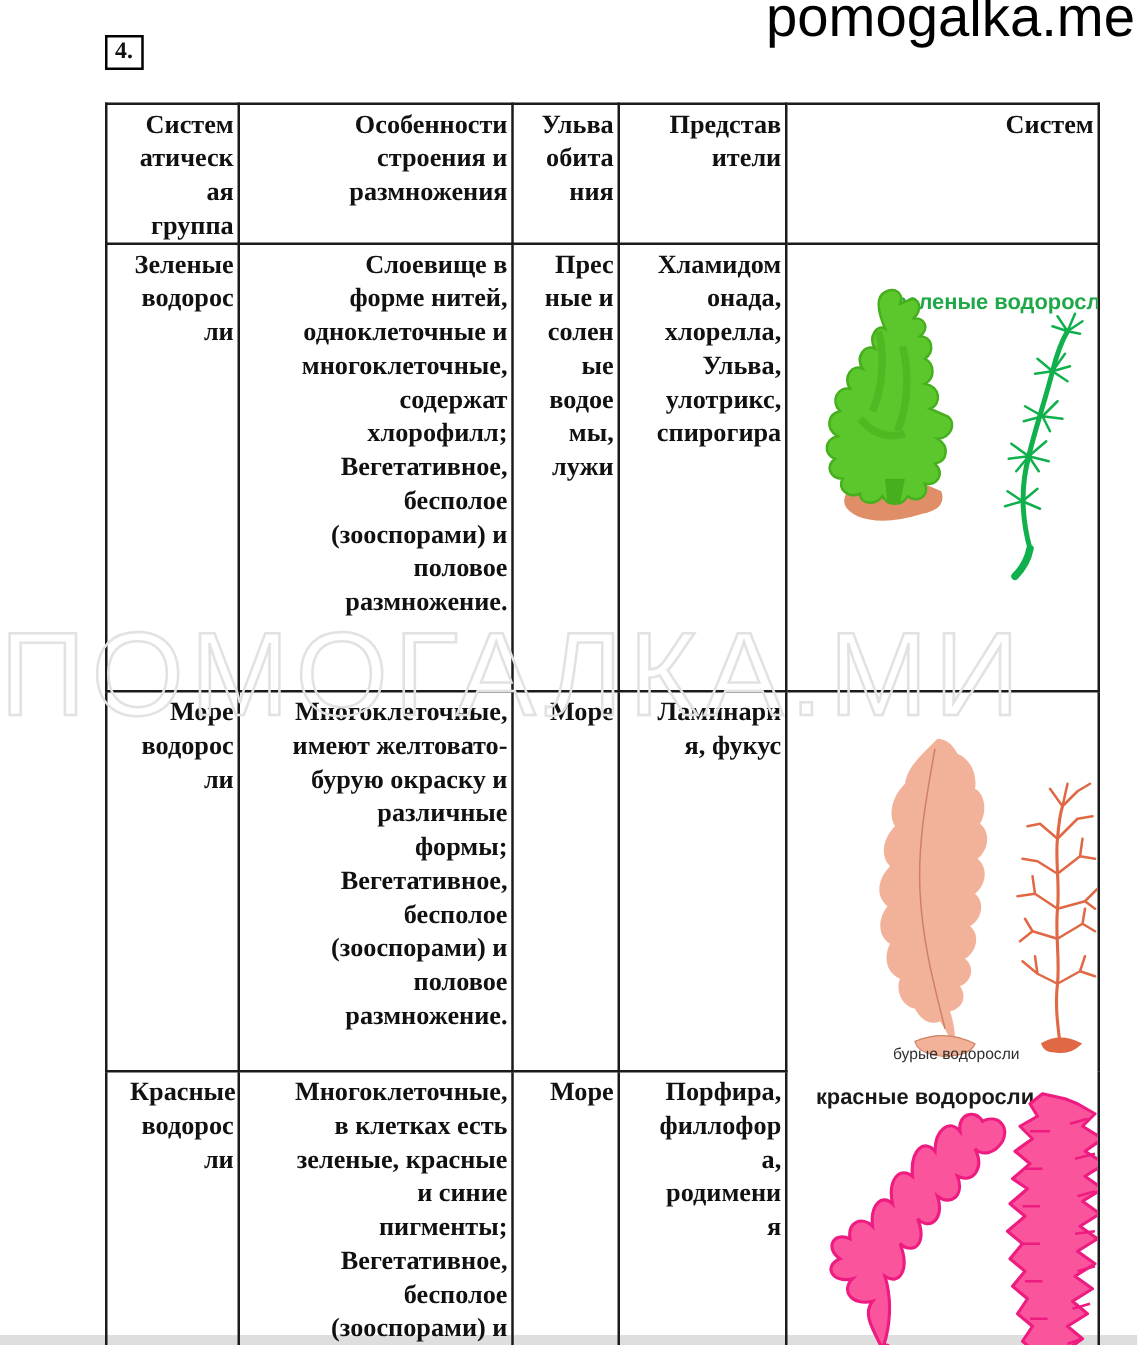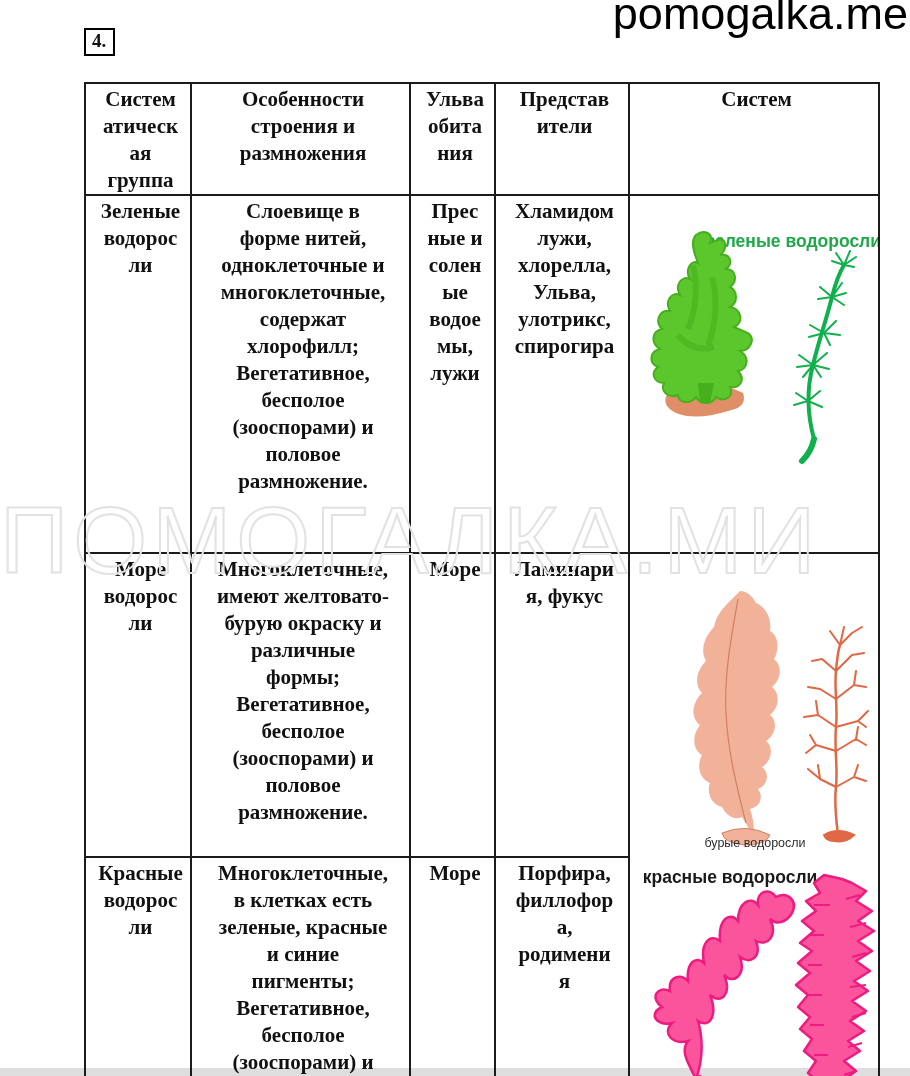"Систем" table.algae td,table.algae th { padding: 2px 3px 0 8px -> 2px 3px 0 18px; text-align: center -> right }
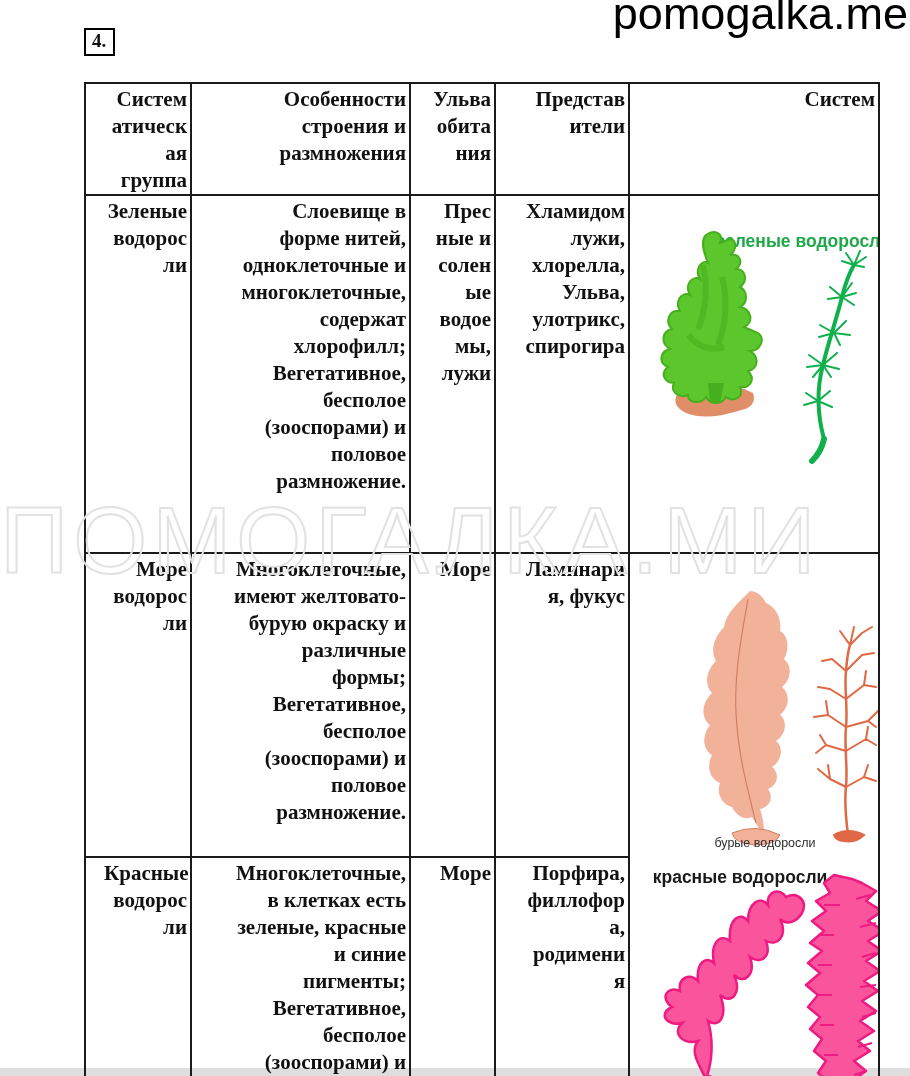"Хламидом" td.c-rep { text: лужи -> онада }
